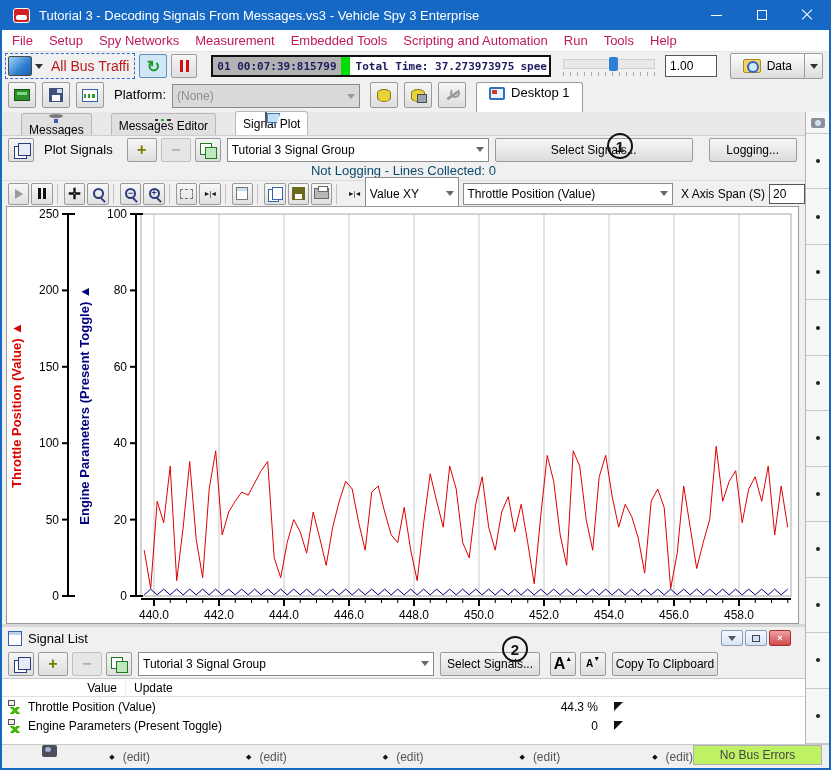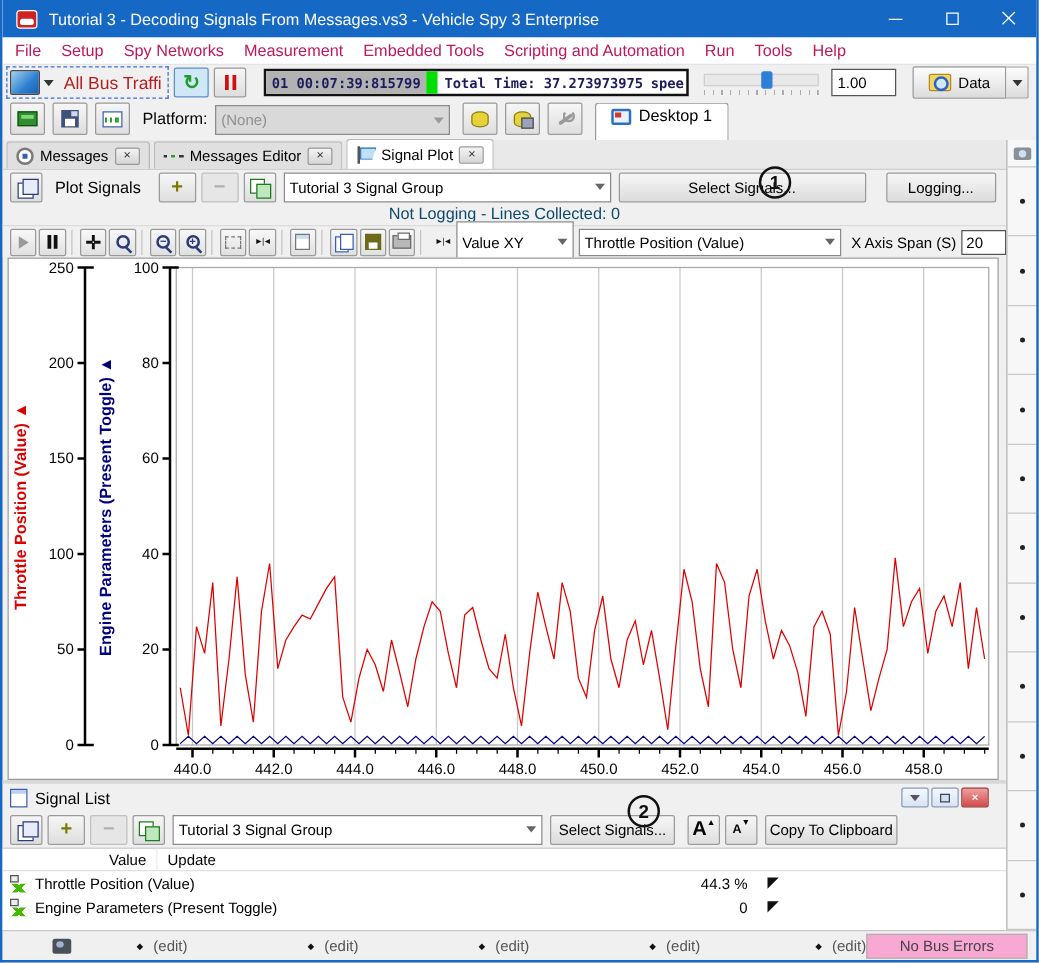"Messages" .doctab { flex-direction: none -> column; margin-left: 3px -> 19px }
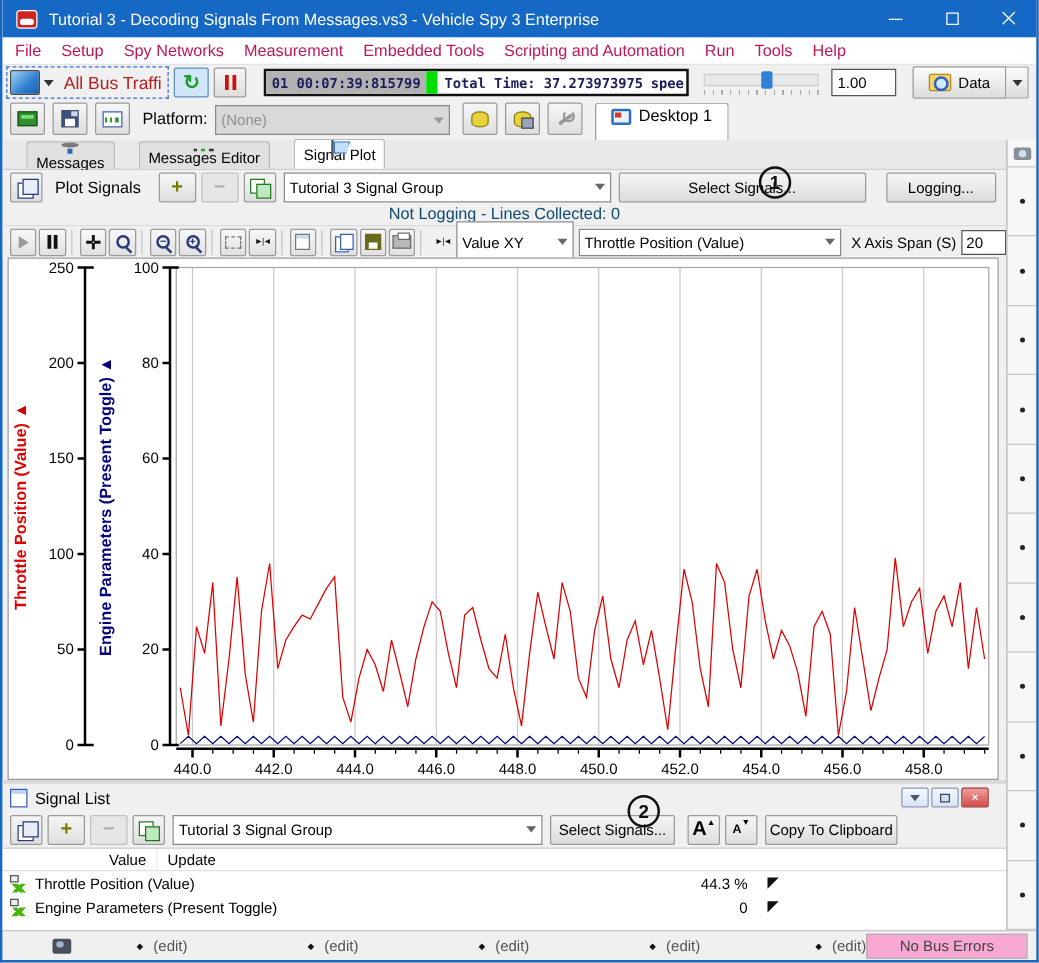"(edit)" .statusbar { align-items: center -> none }
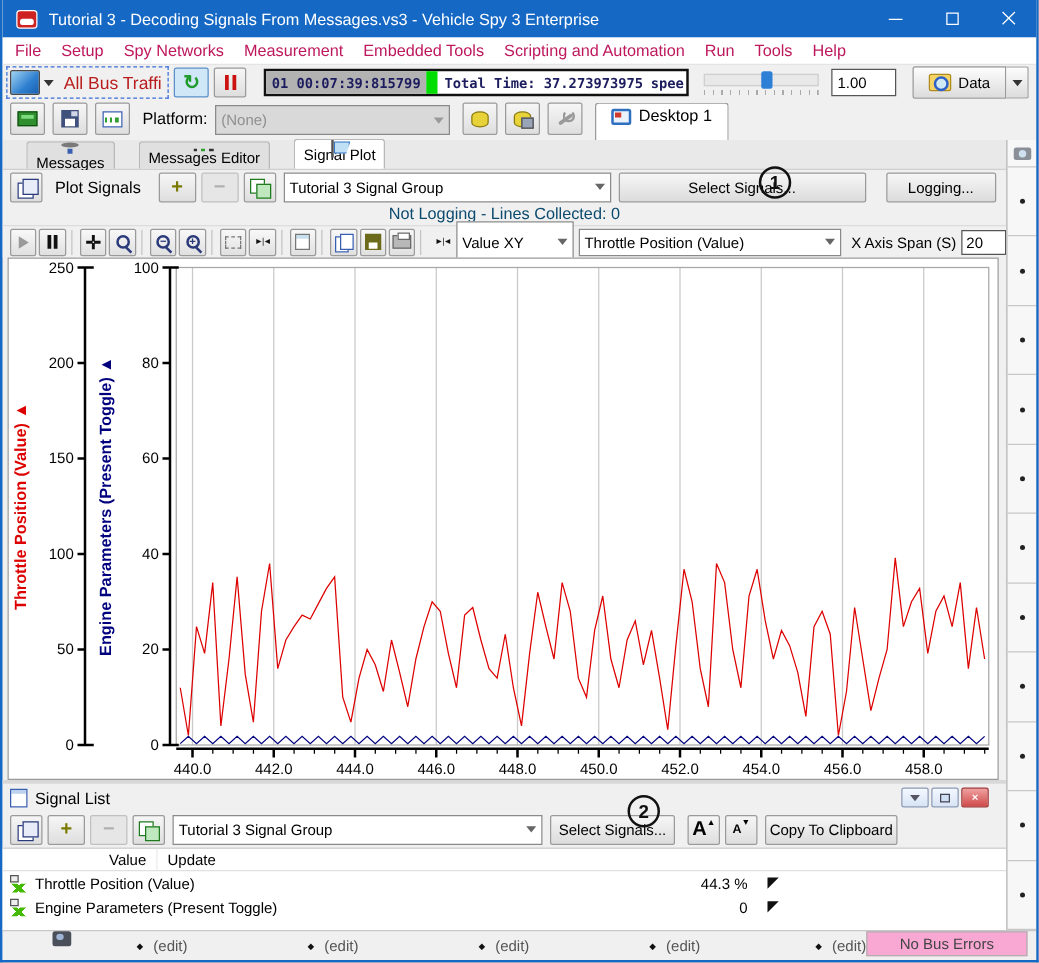"No Bus Errors" .busbox { background: #f9a8d4 -> #bef264 }
